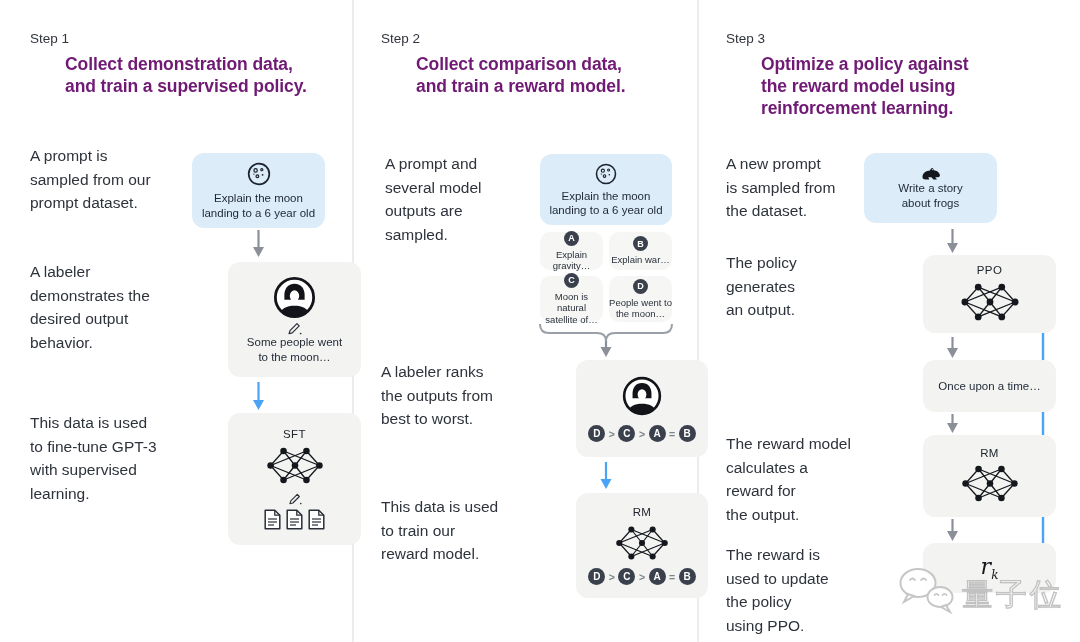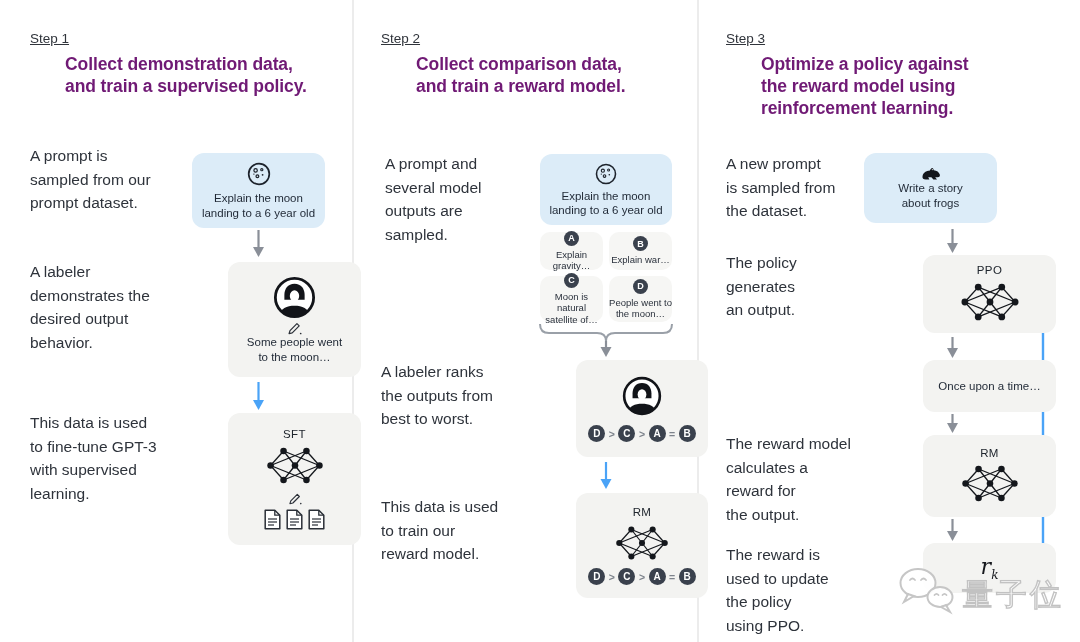"Step 1" .step-label { text-decoration: underline -> none }
